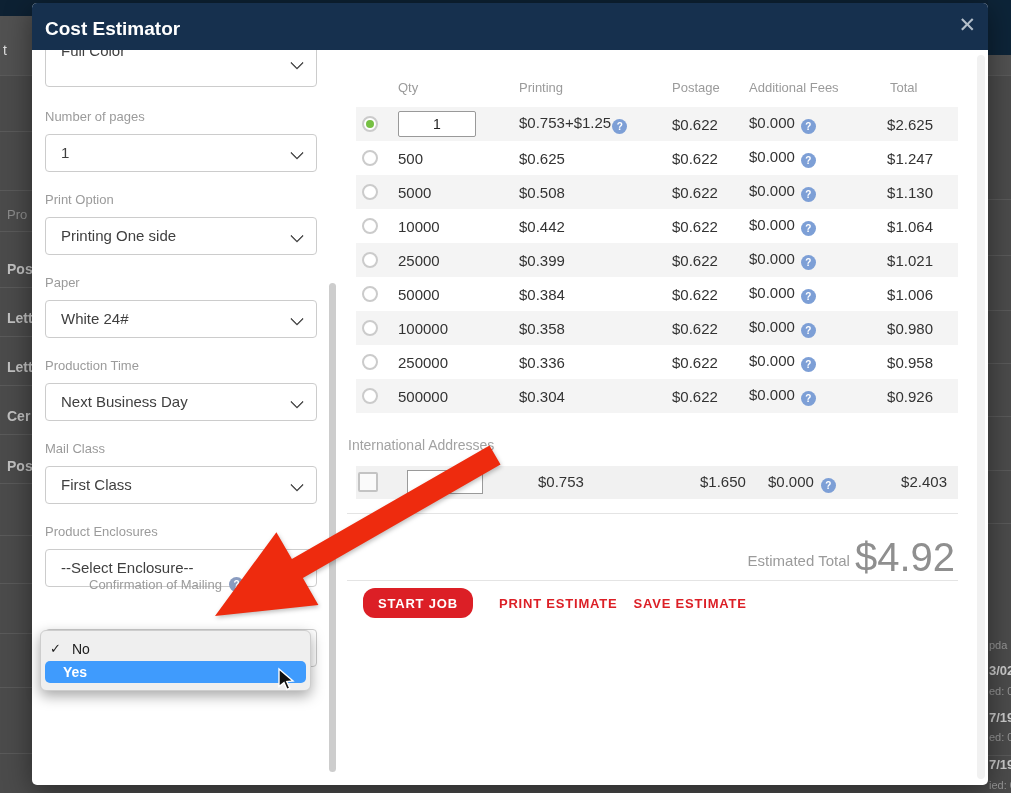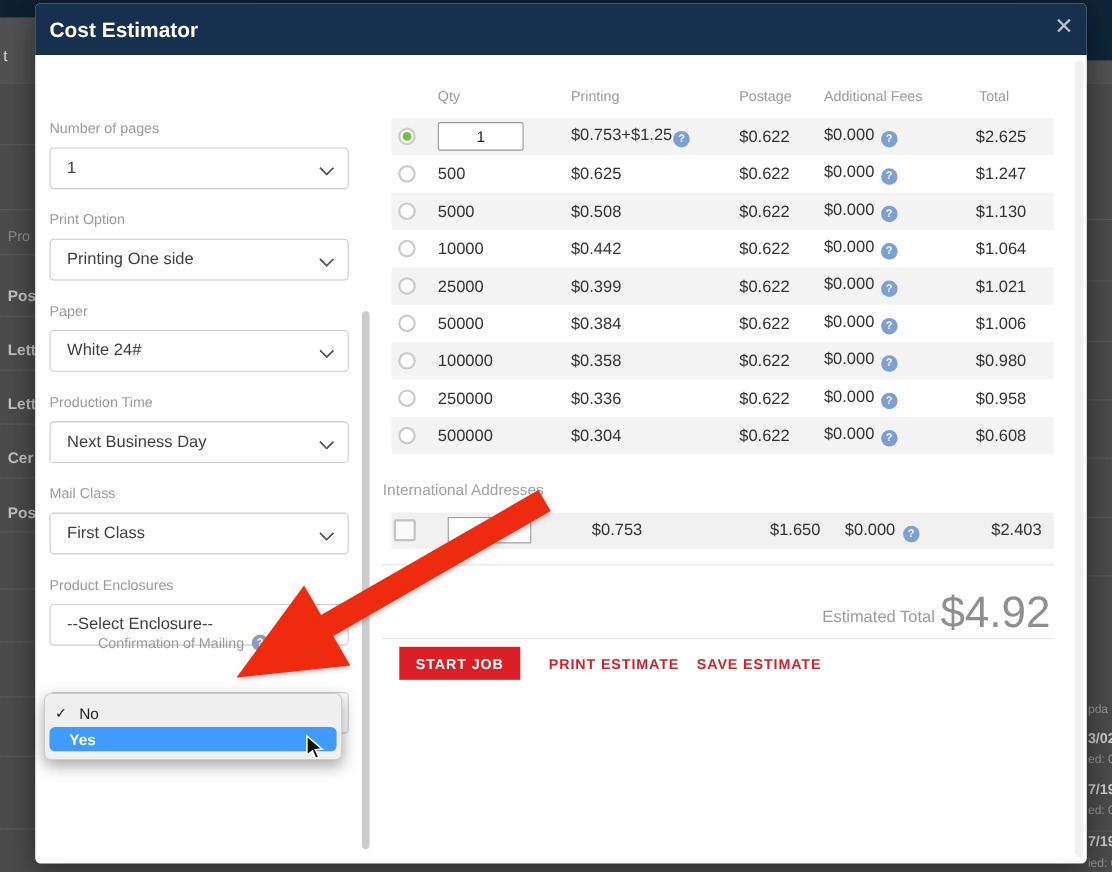"Full Color" div.left-field { html: none -> <div> <div> <span>Full Color</span> <span></span> </div> </div> }
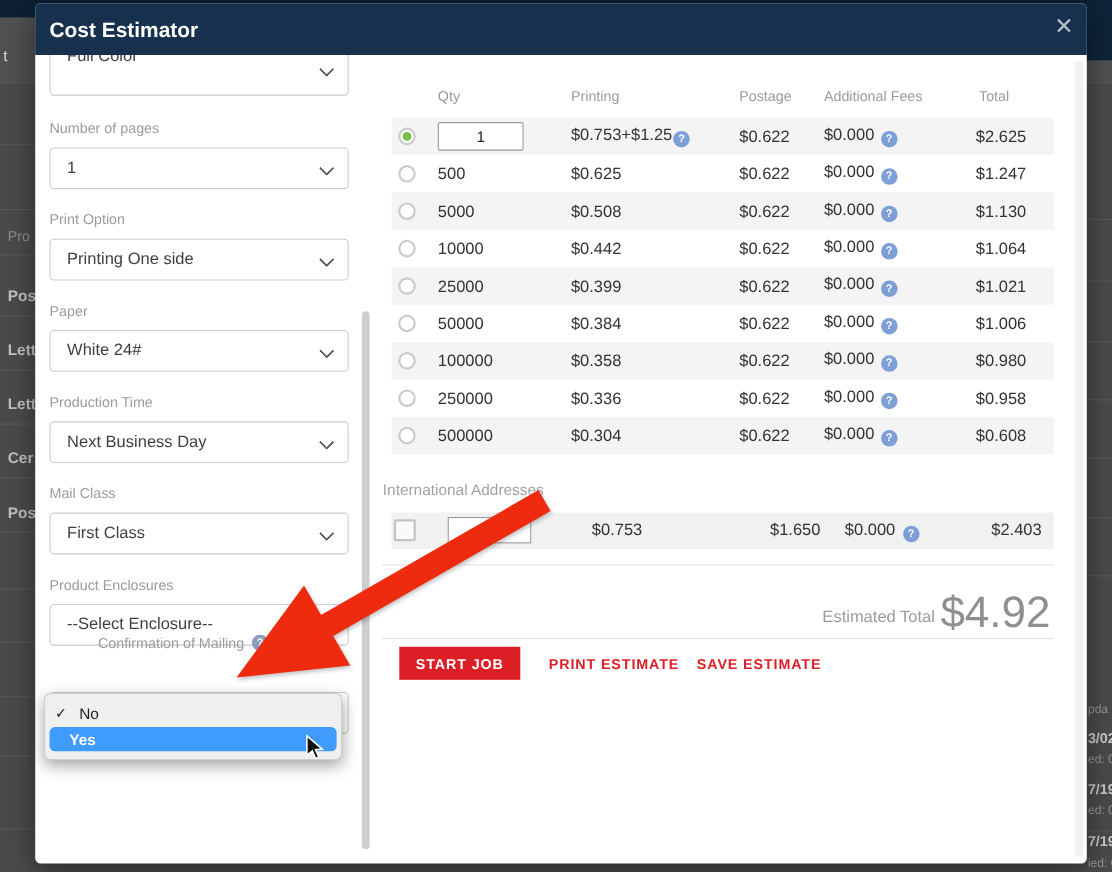"$0.608" span.cell-total { text: $0.608 -> $0.926 }
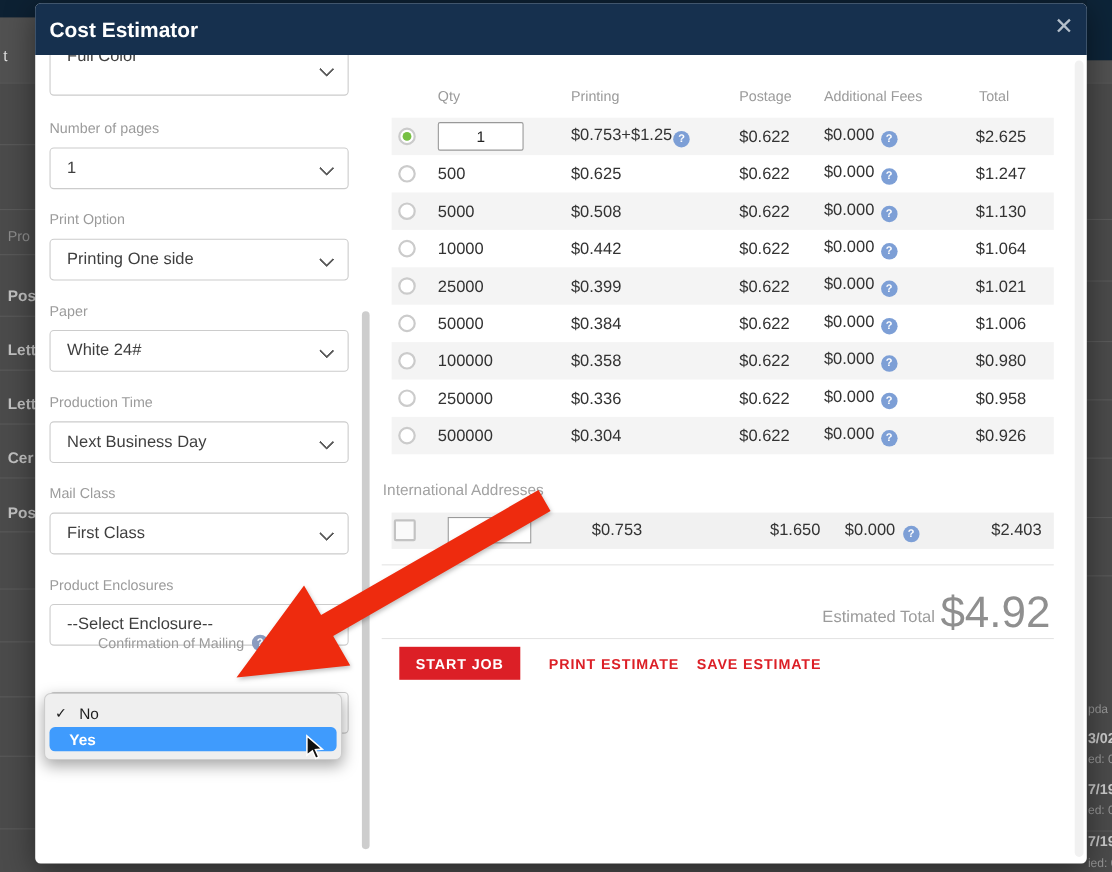"START JOB" .btn-primary { border-radius: 0 -> 12px }
